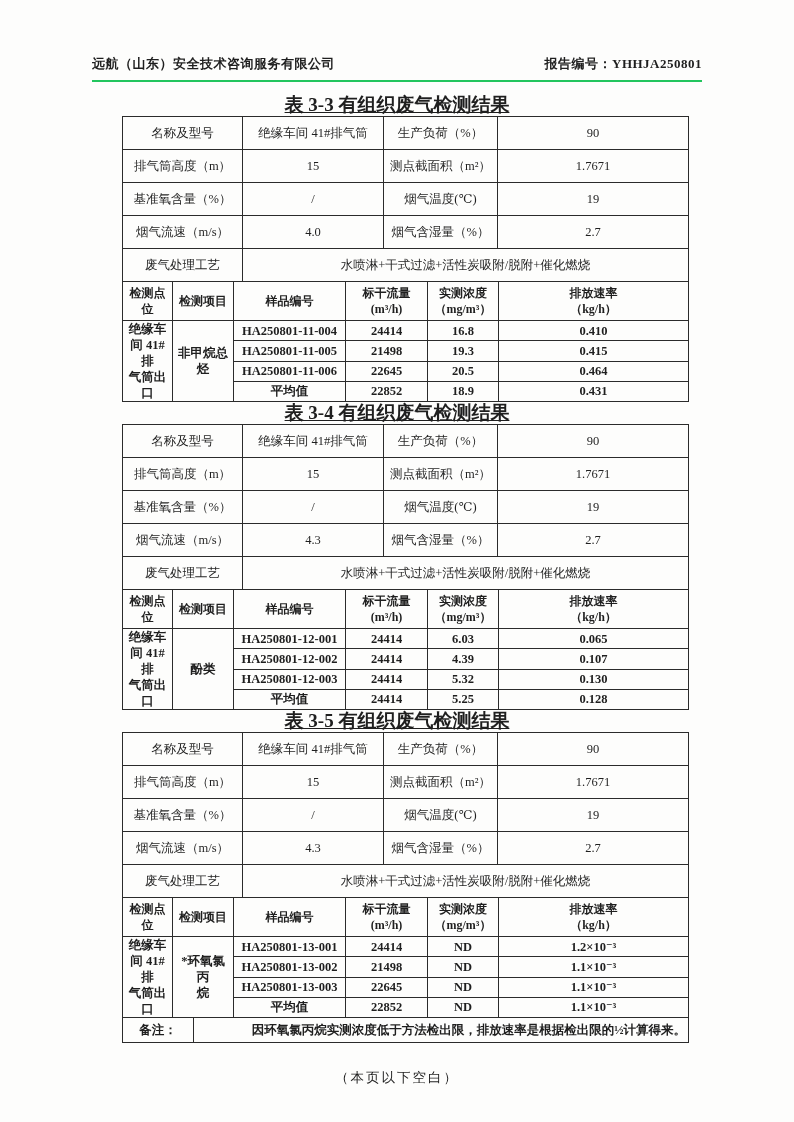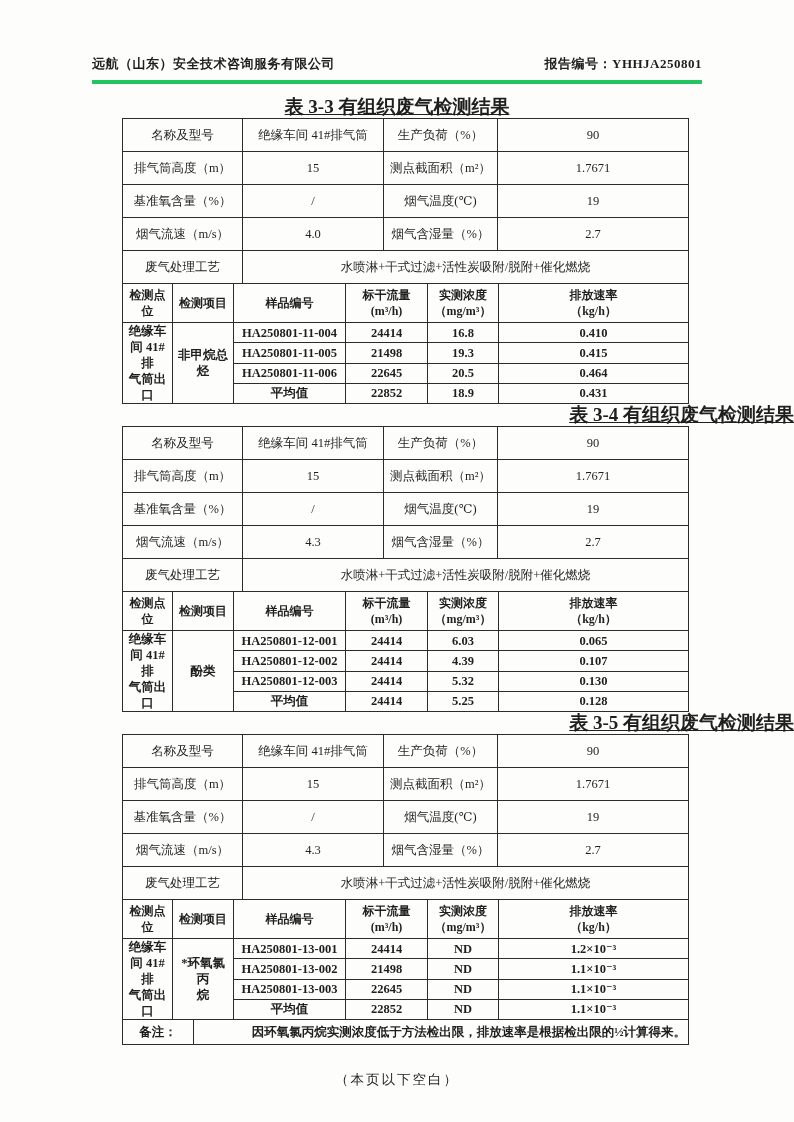"远航（山东）安全技术咨询服务有限公司" .hdr { border-bottom: 4px solid #22c55e -> 2px solid #22c55e }
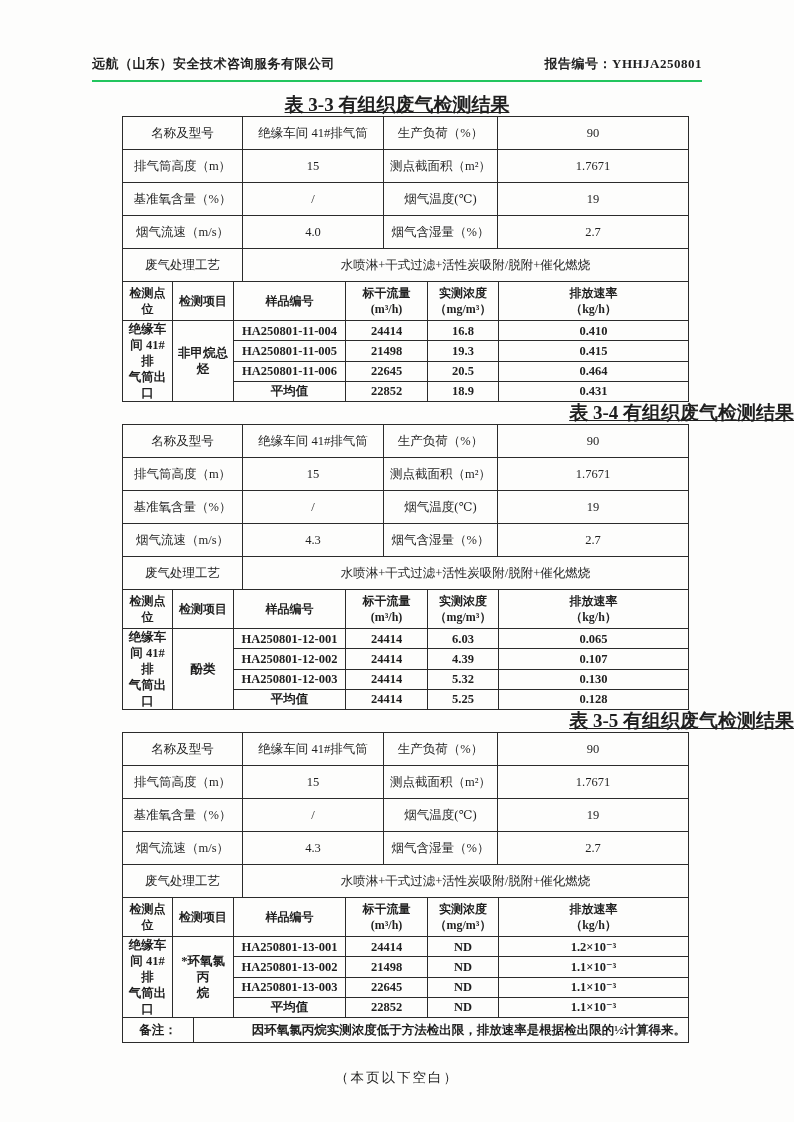"表 3-4 有组织废气检测结果" .tbl-title.tight { text-align: right -> none }
